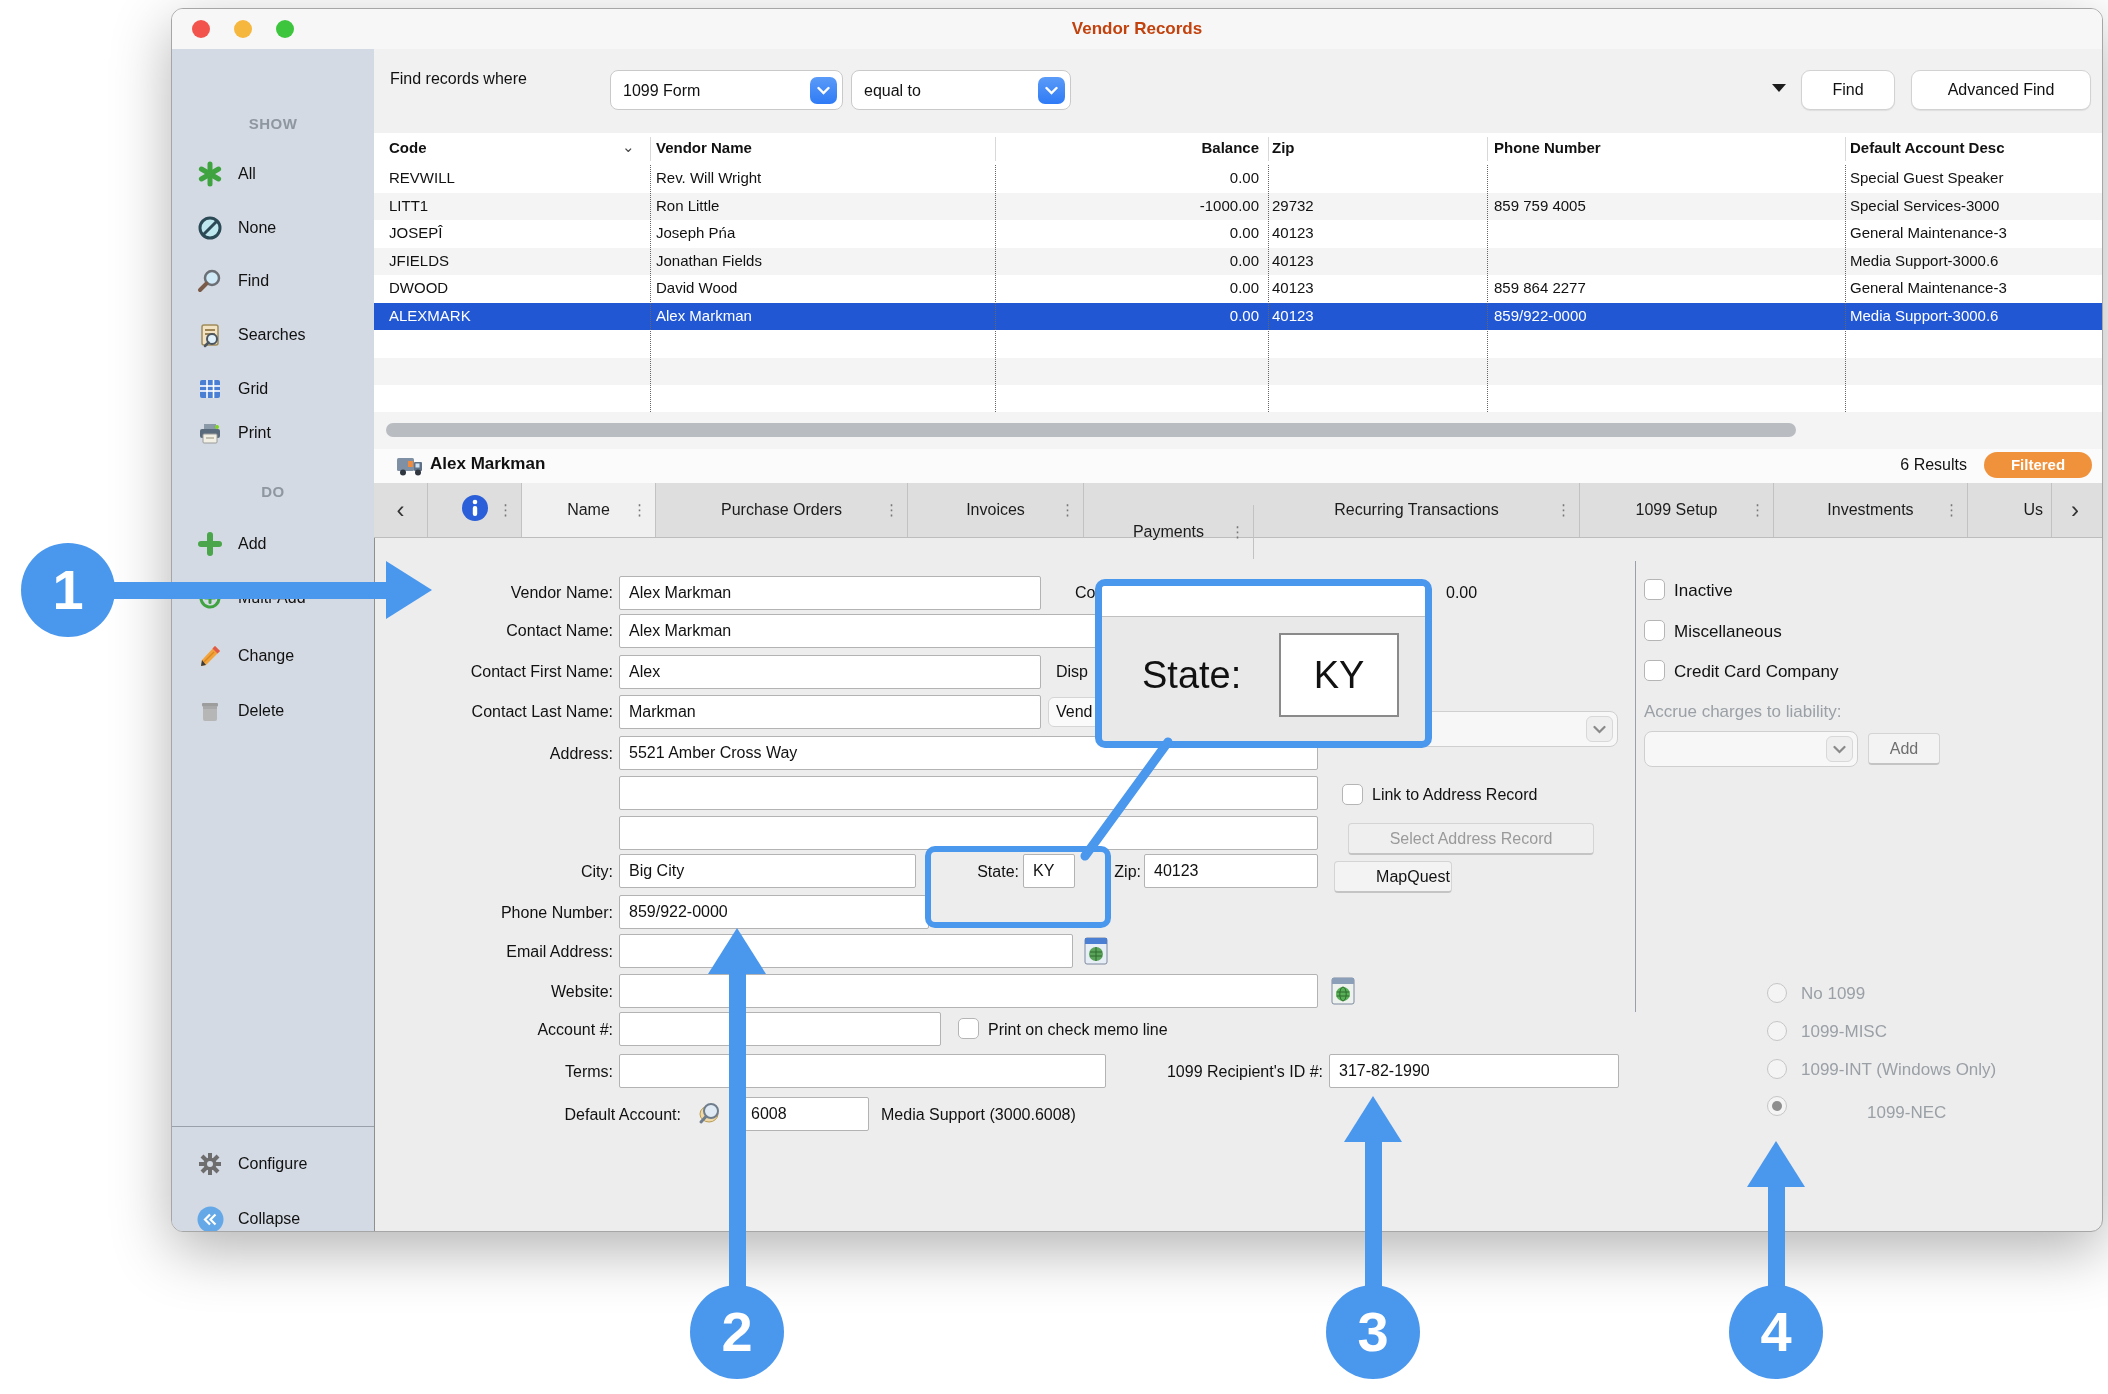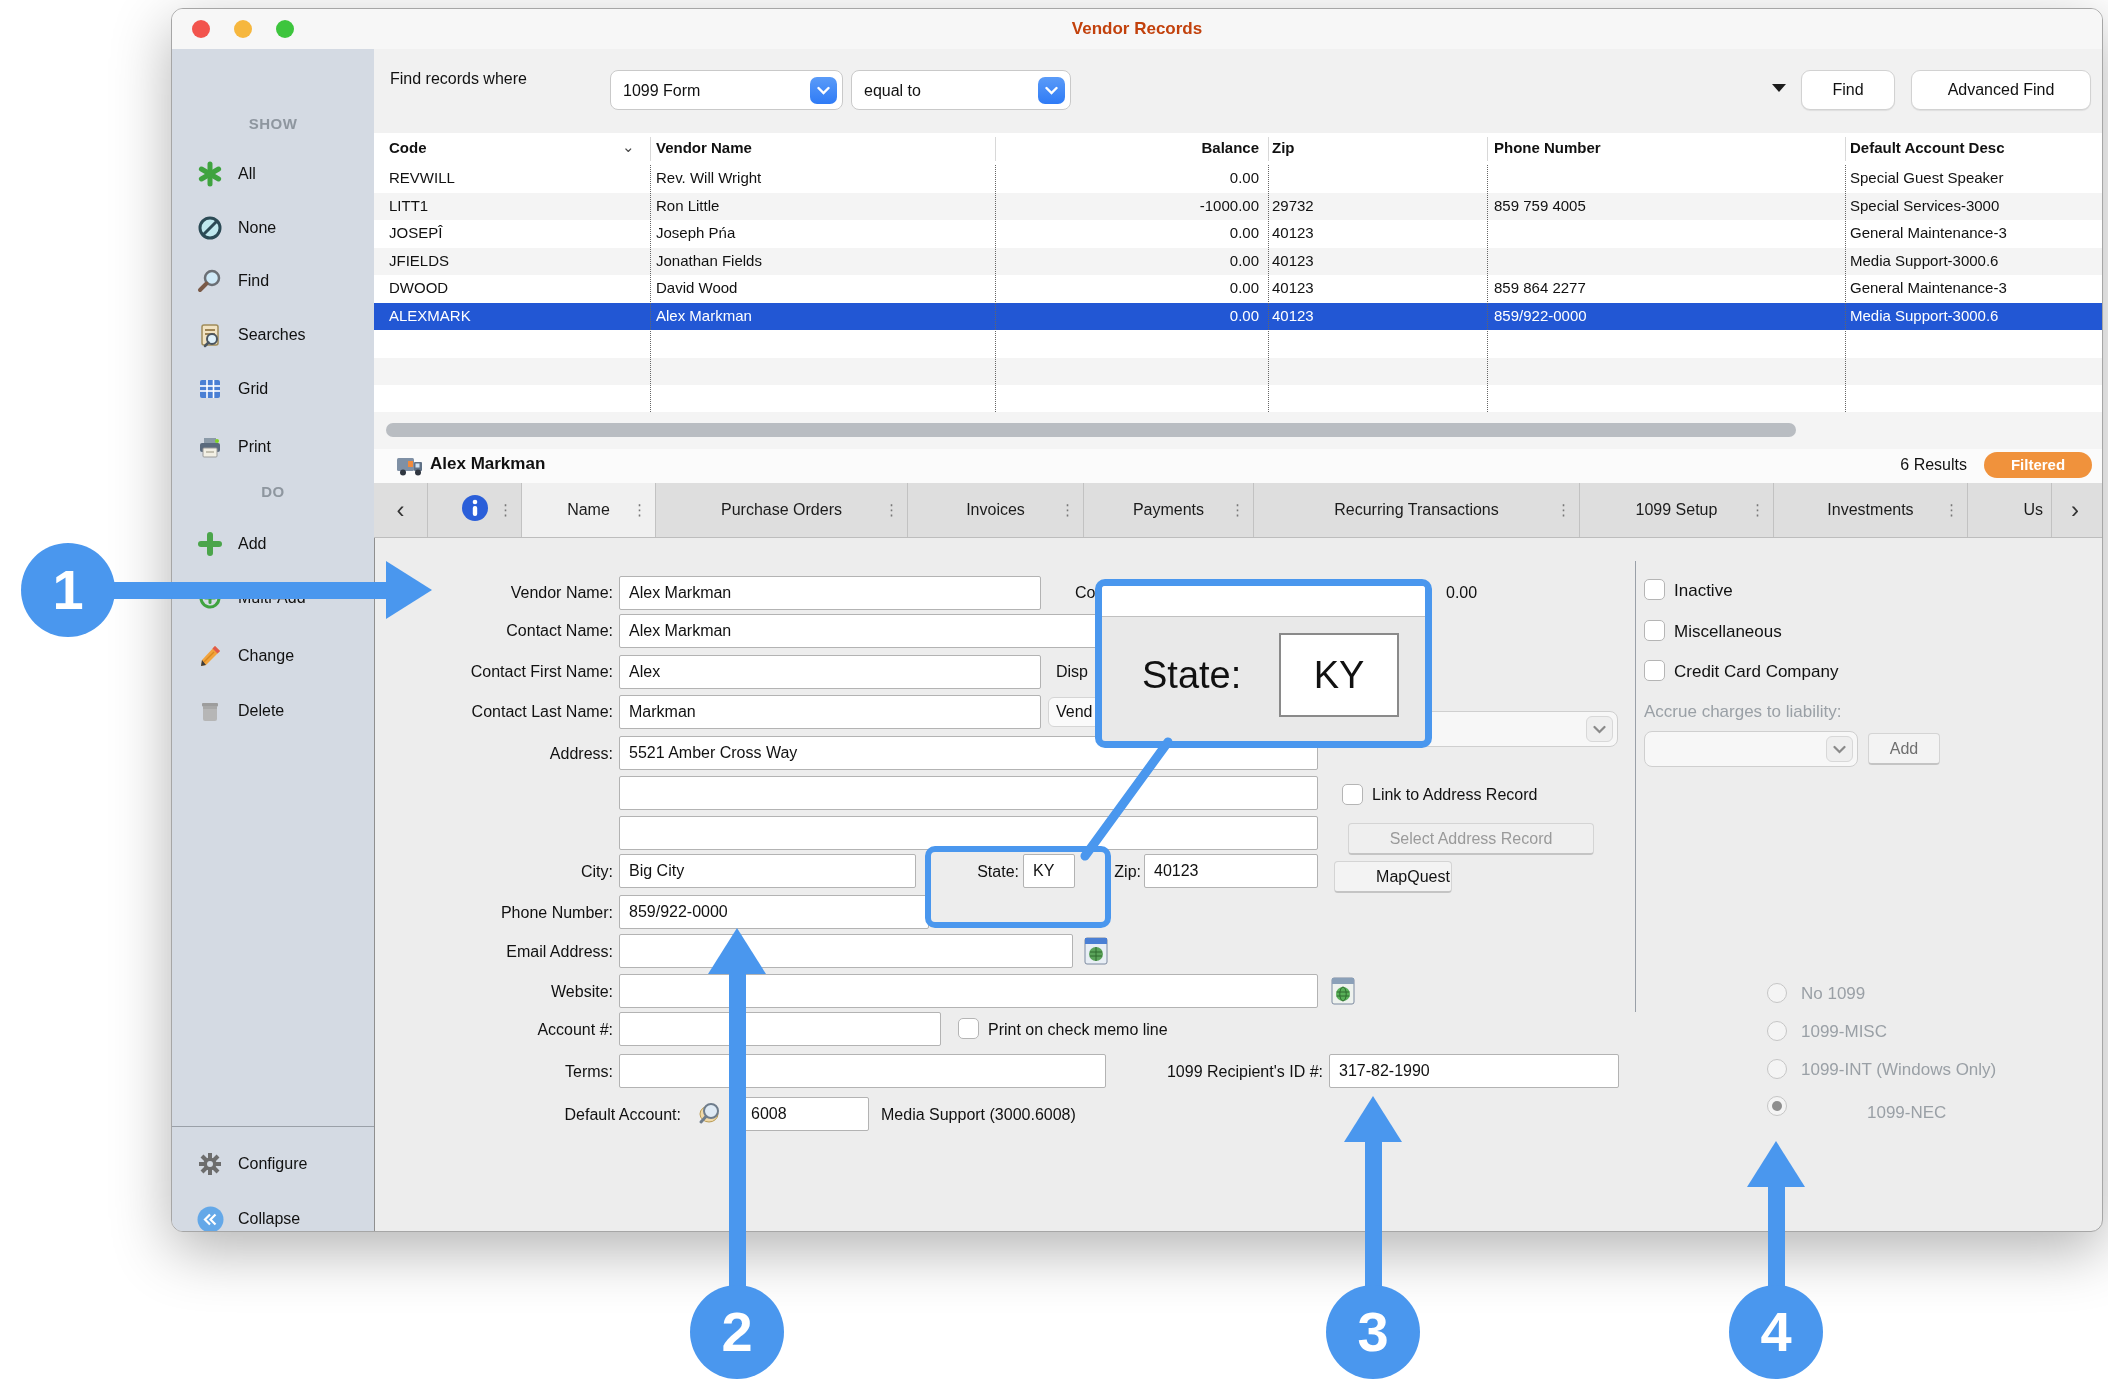"Print" div.sb-item { top: 383px -> 369px }
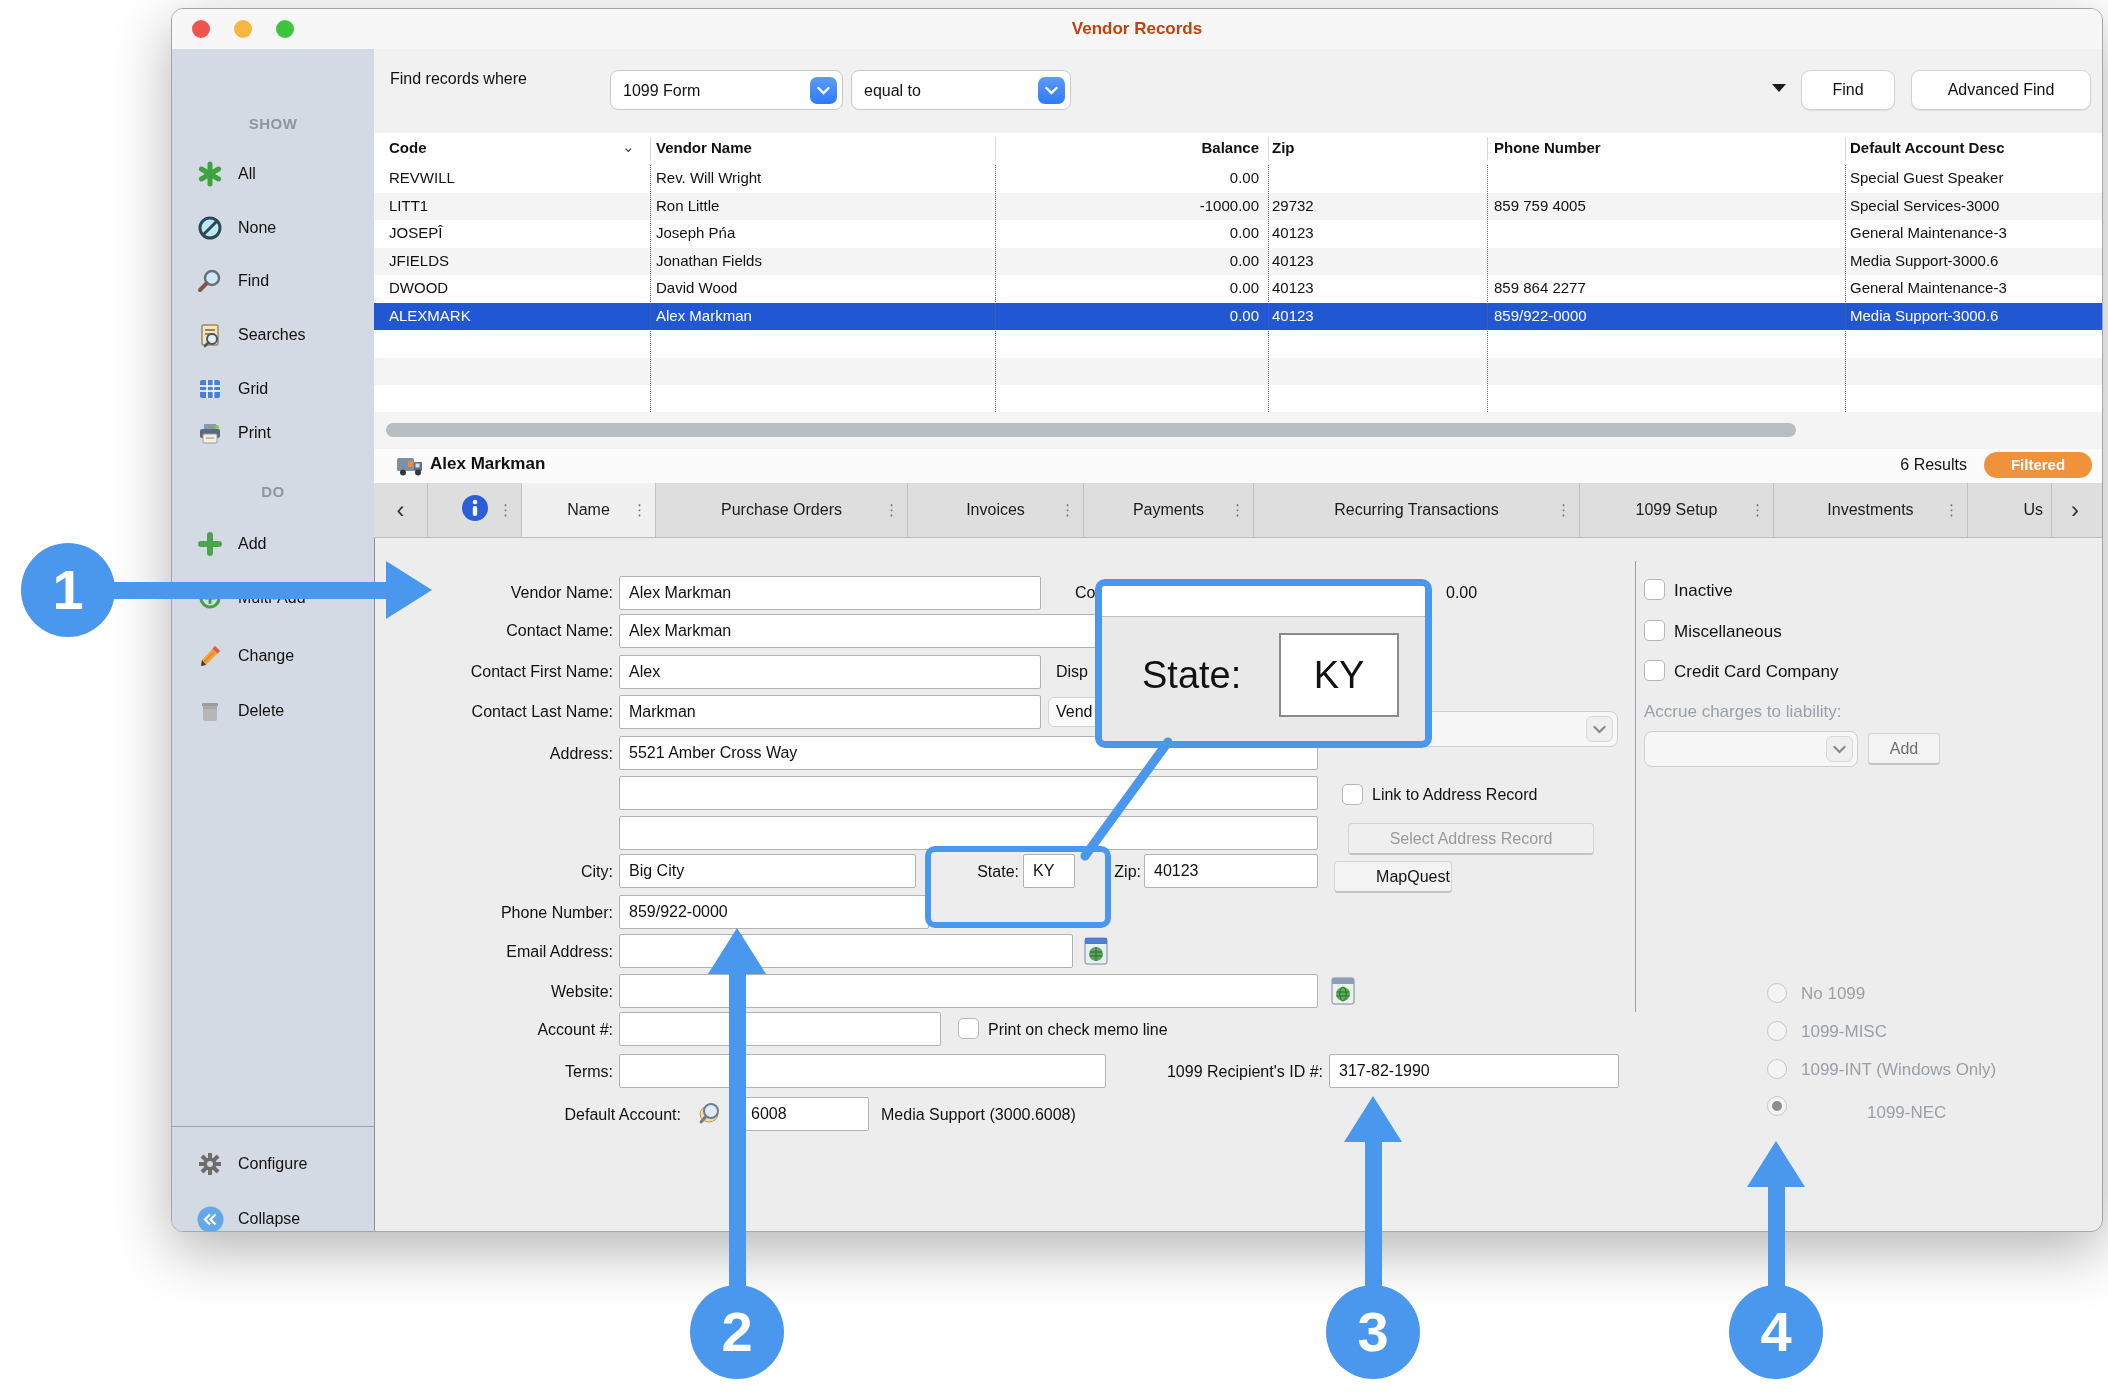"Payments" div.tabseg { margin-top: none -> 22px }
